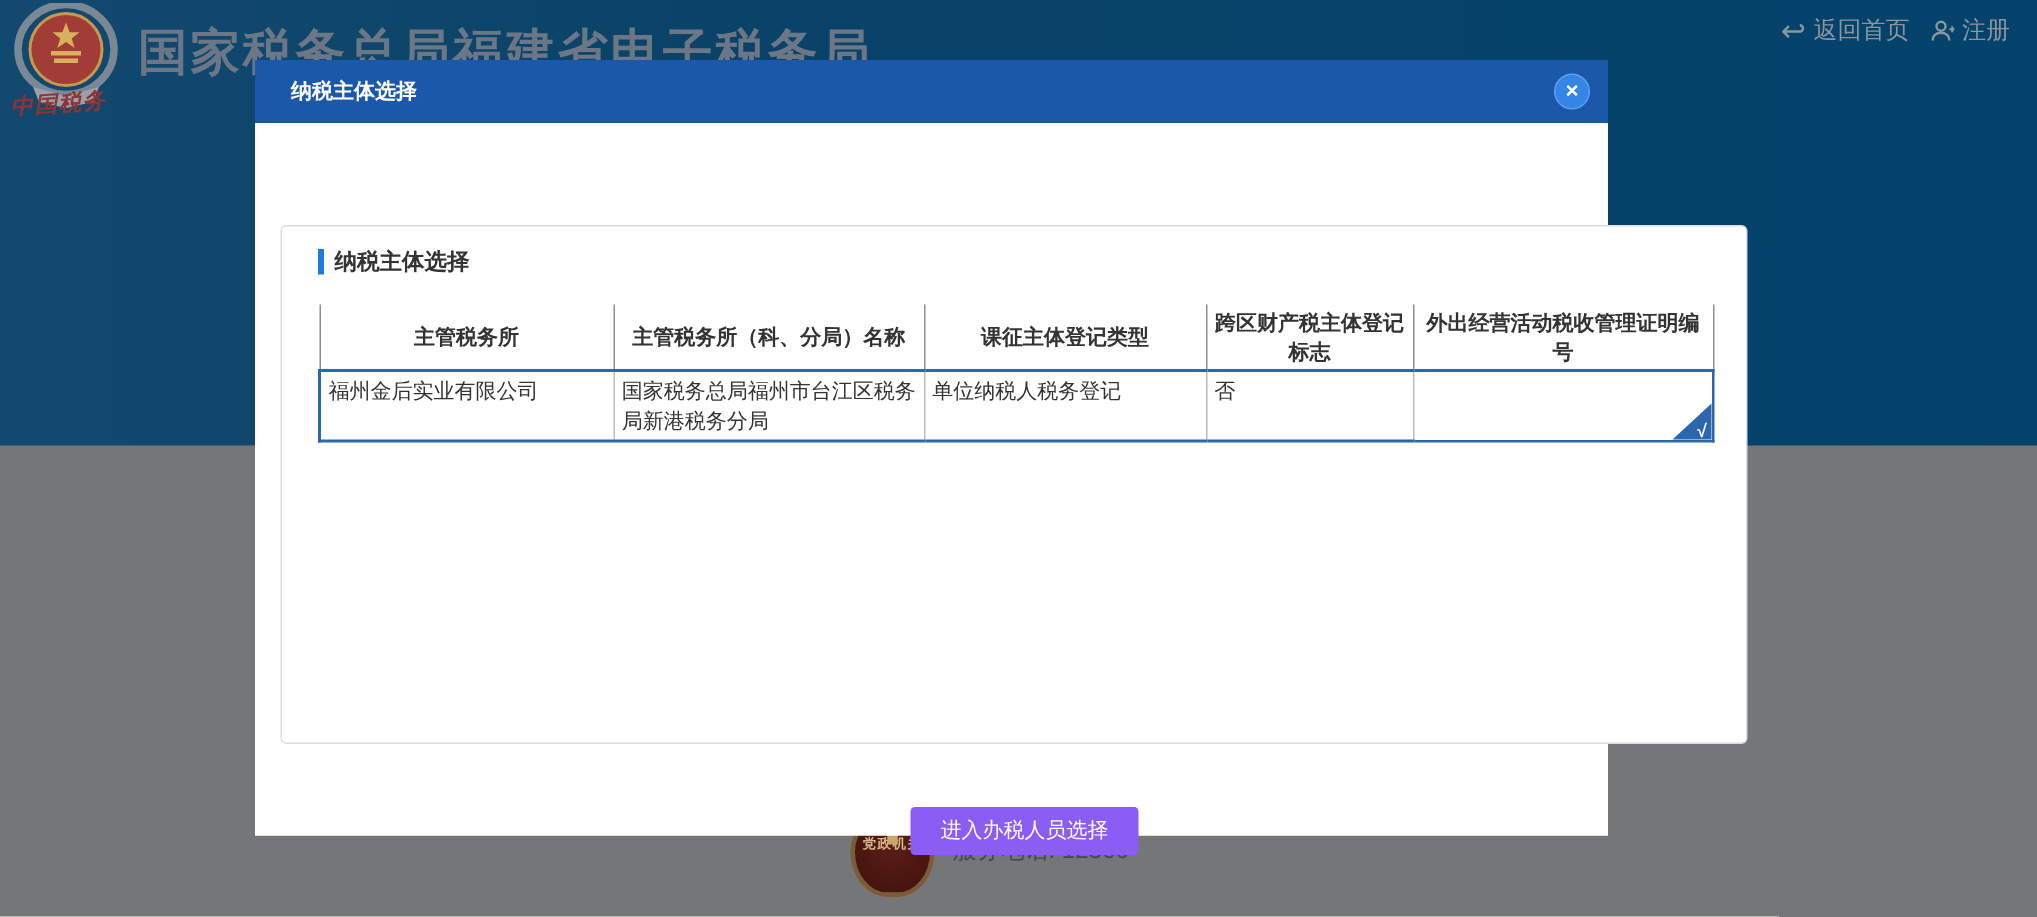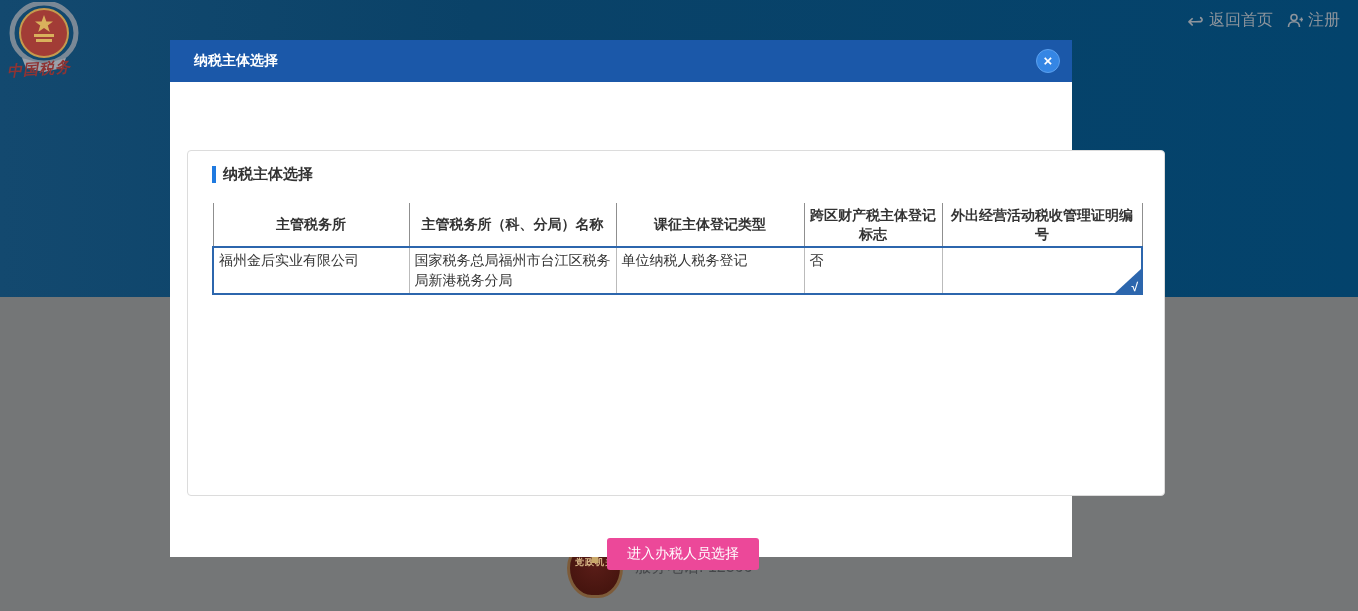"国家税务总局福建省电子税务局" div.site-title { html: none -> <div>国家税务总局福建省电子税务局</div> }
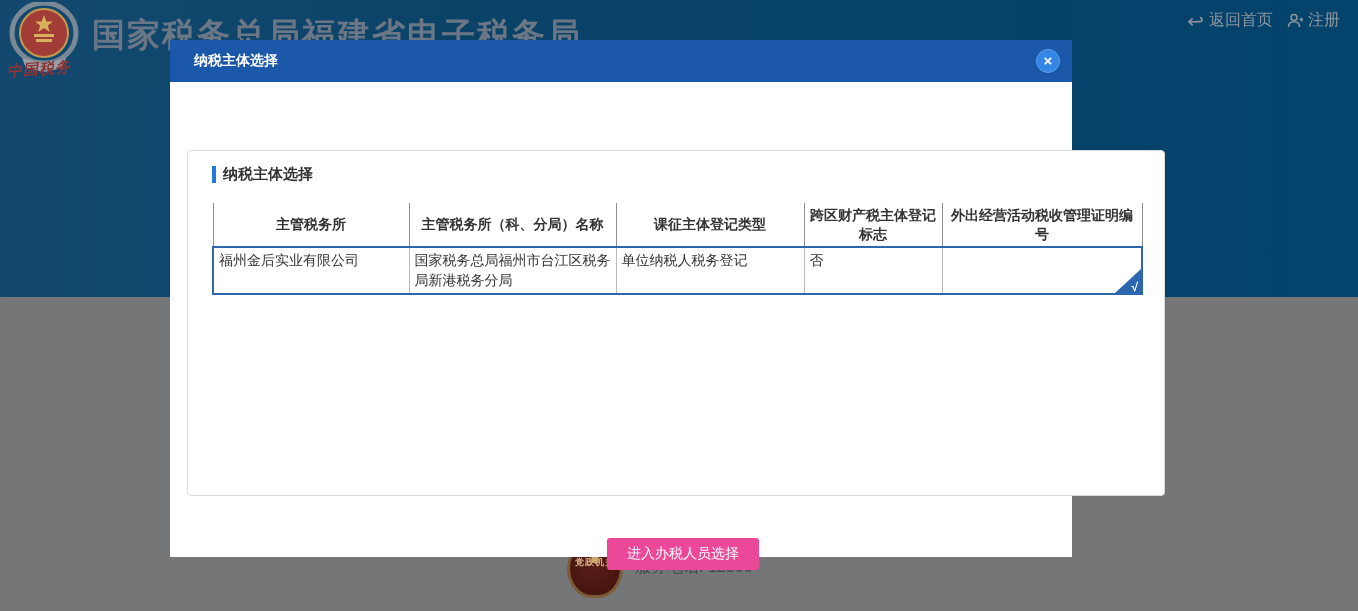"进入办税人员选择" .submit-btn { background: #ec4899 -> #8b5cf6 }
